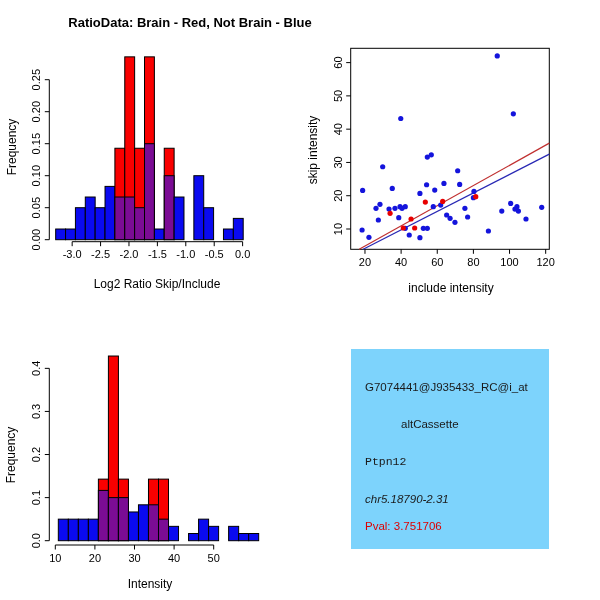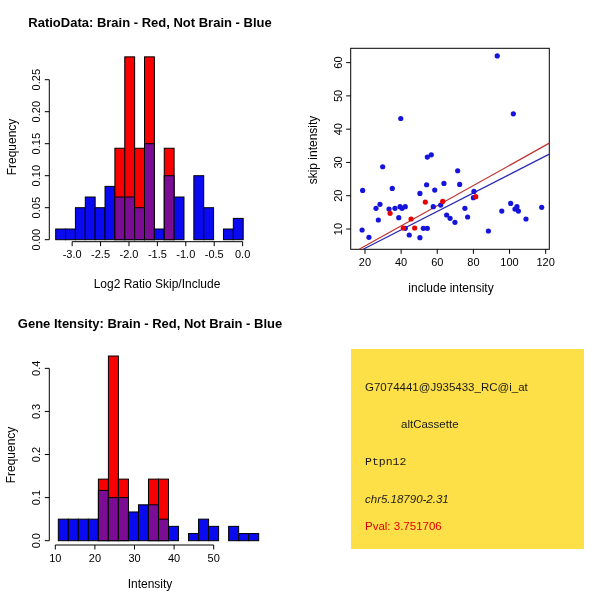"RatioData: Brain - Red, Not" .chart-title { padding-left: none -> 40px }
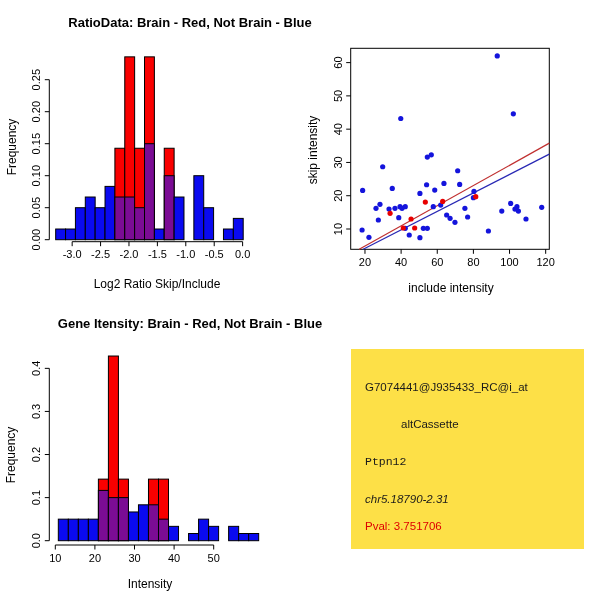"Gene Itensity: Brain - Red," div.chart-title { html: <div>Gene Itensity: Brain - Red, Not Brain - Blue</div> -> none }
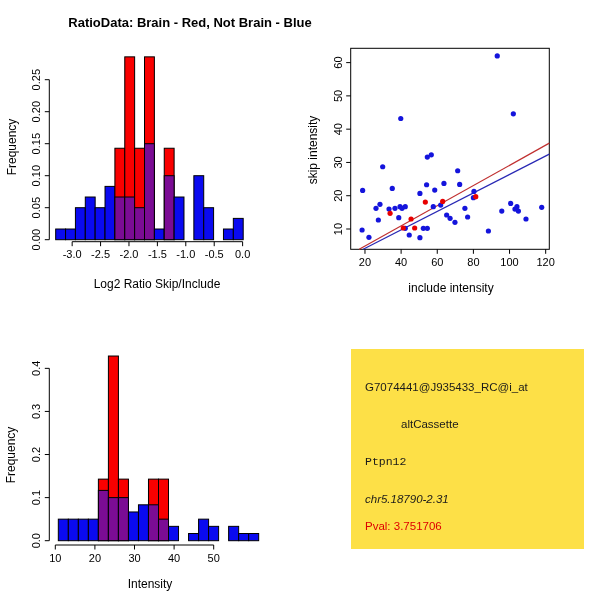"G7074441@J935433_RC@i_at" div.info-box { background: #fde047 -> #7dd3fc; padding-left: 35px -> none }
